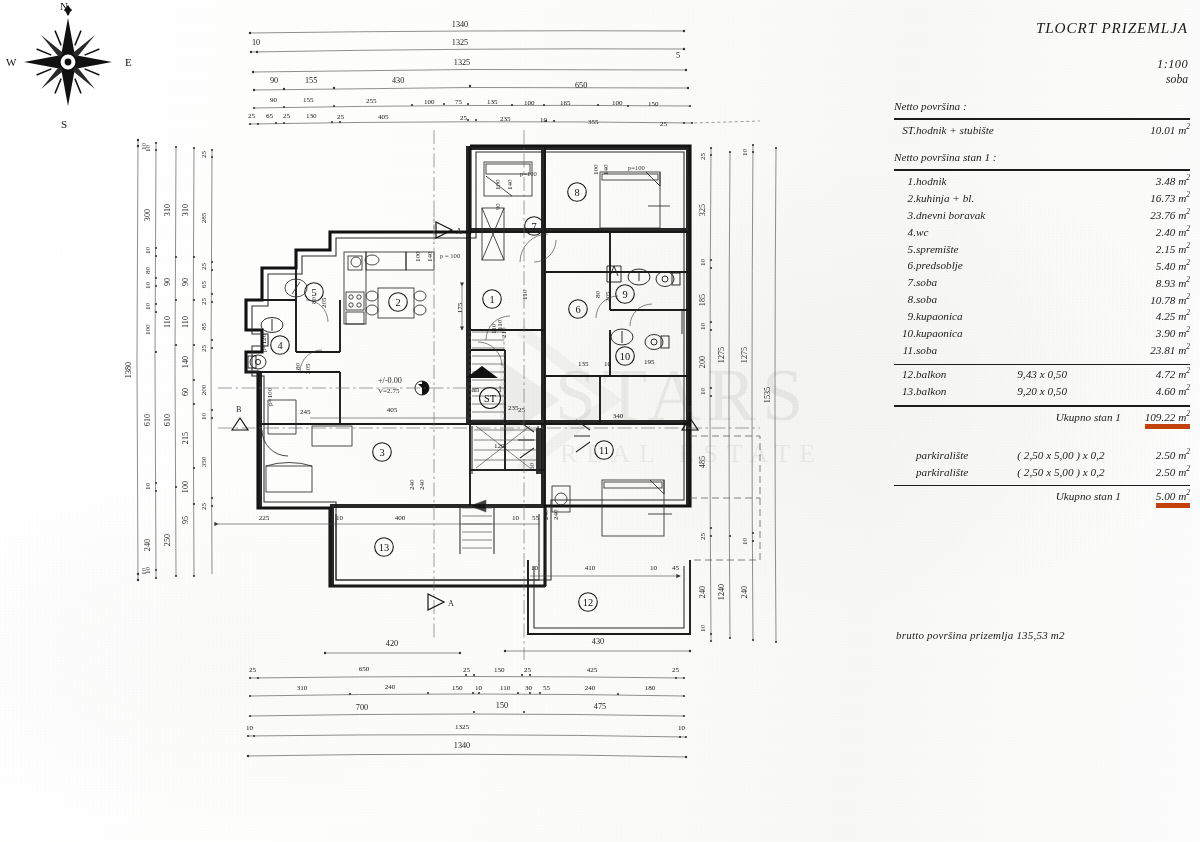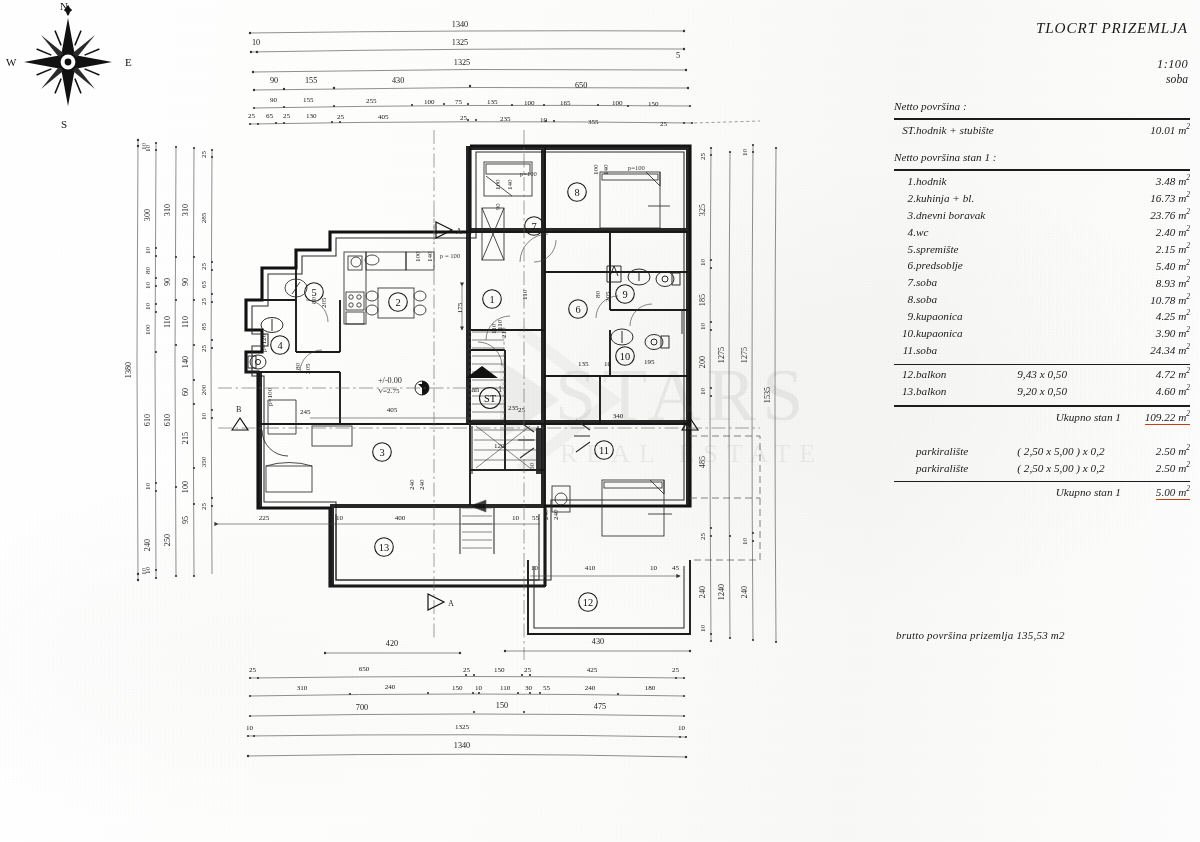"24.34 m" span { text: 24.34 -> 23.81 }
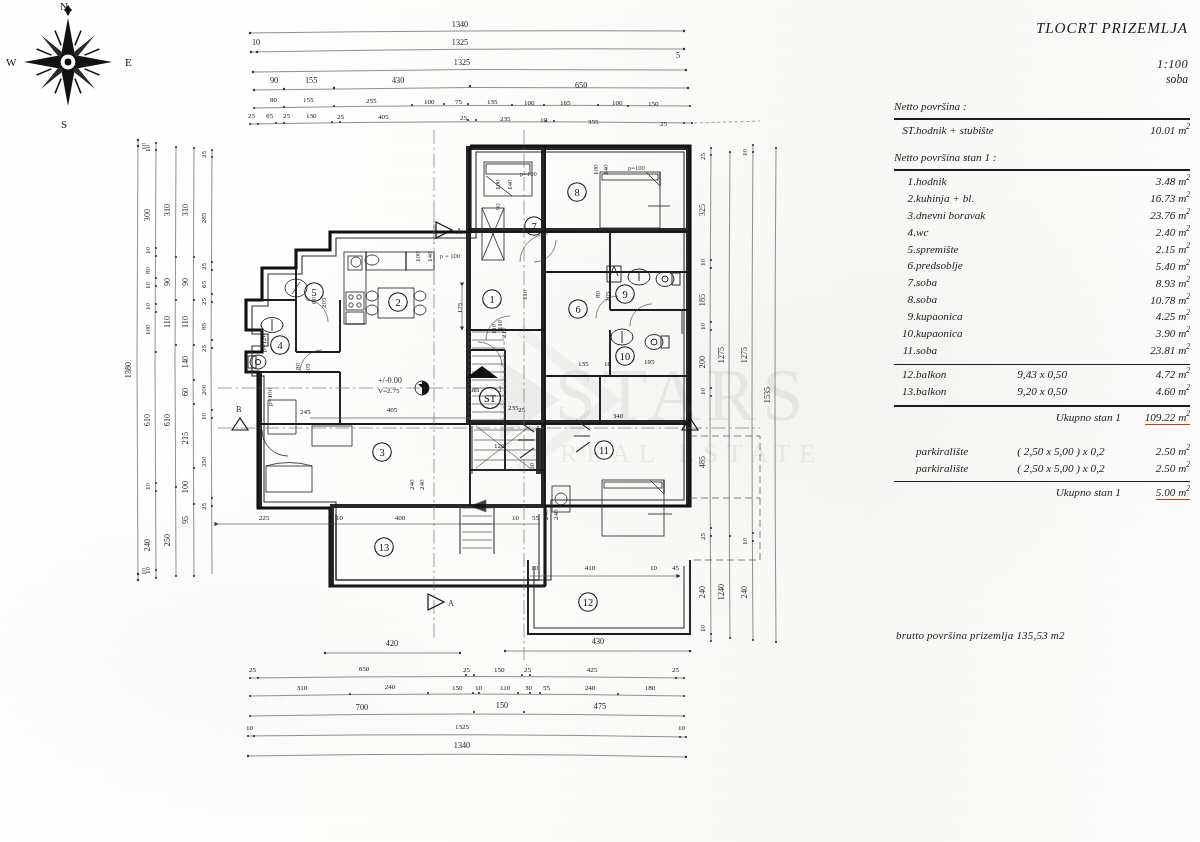"109.22 m2" .uline { border-bottom: 1px solid #c2410c -> 5px solid #c2410c }
